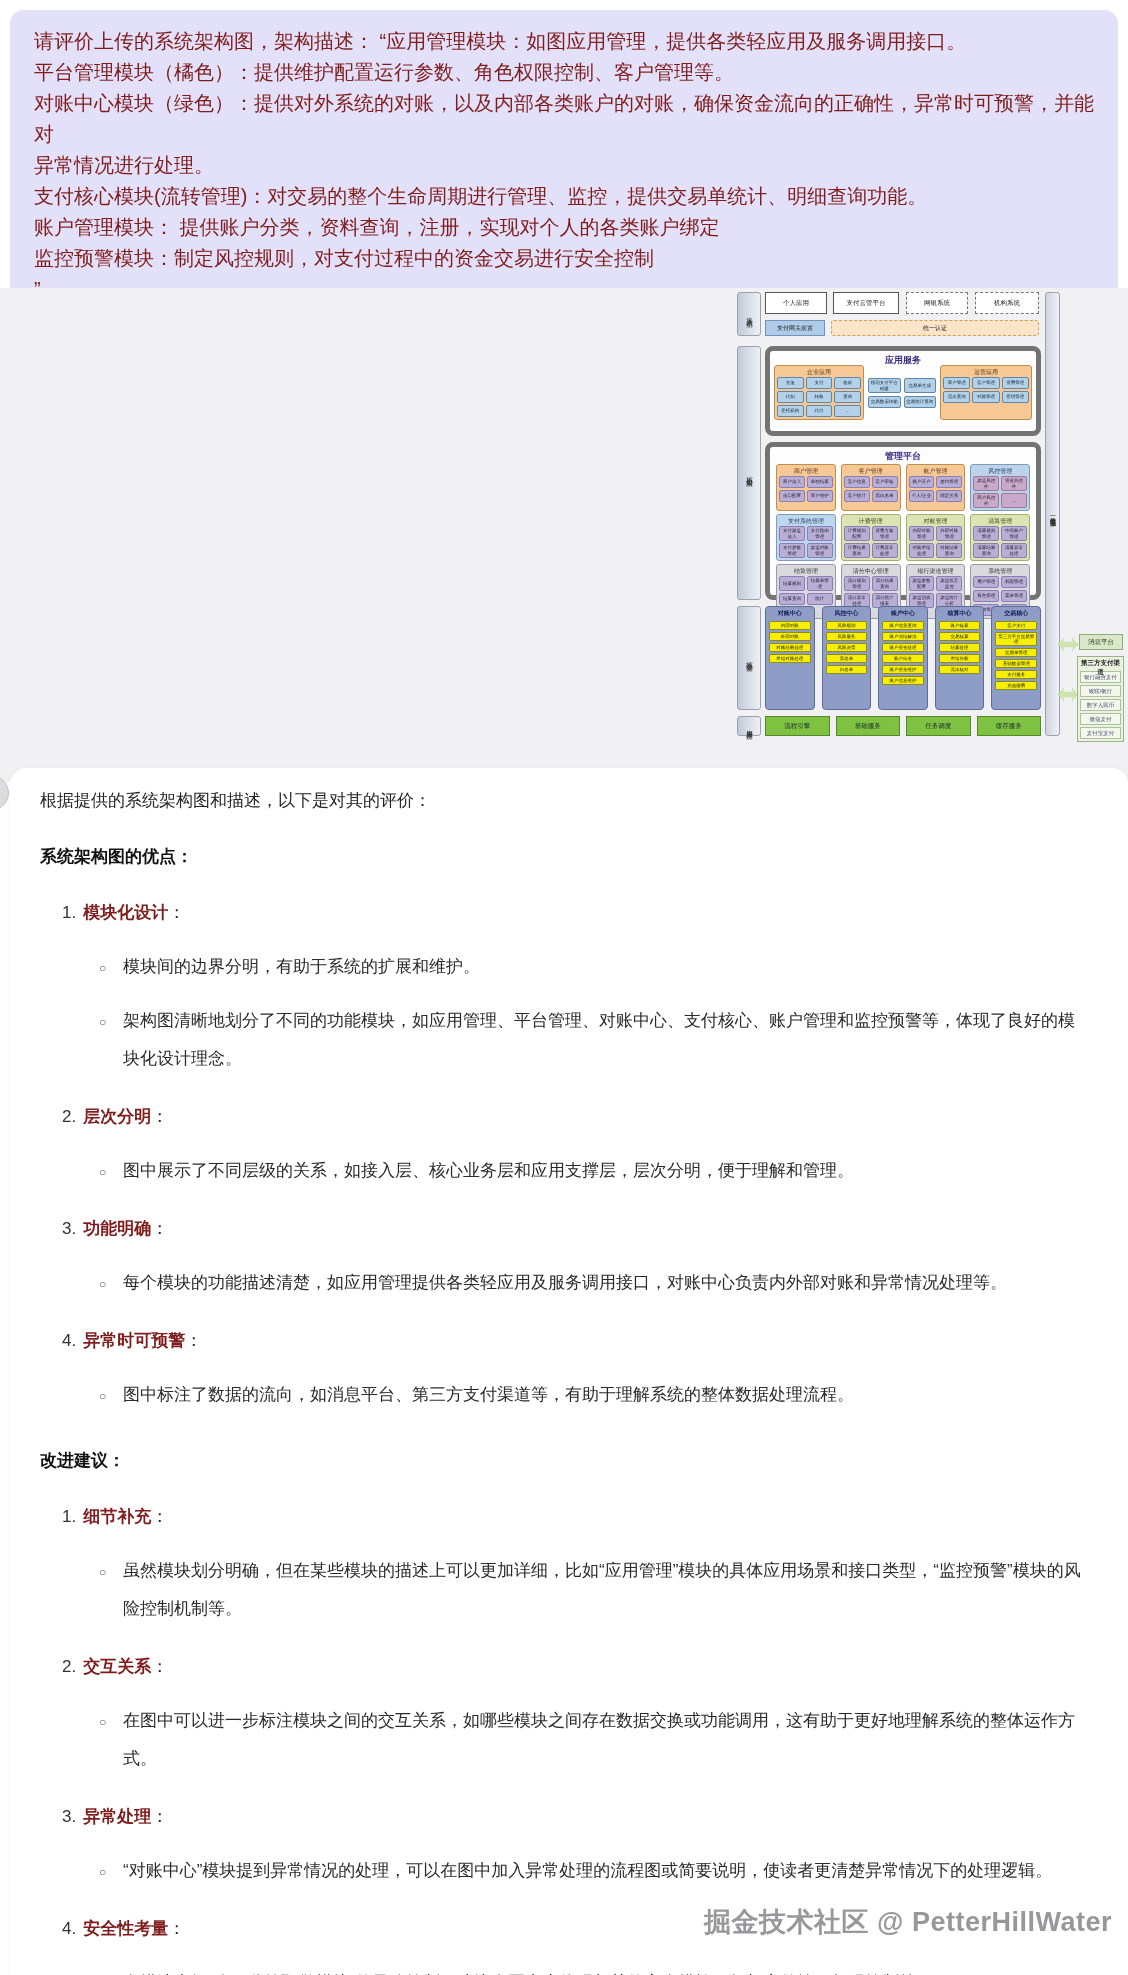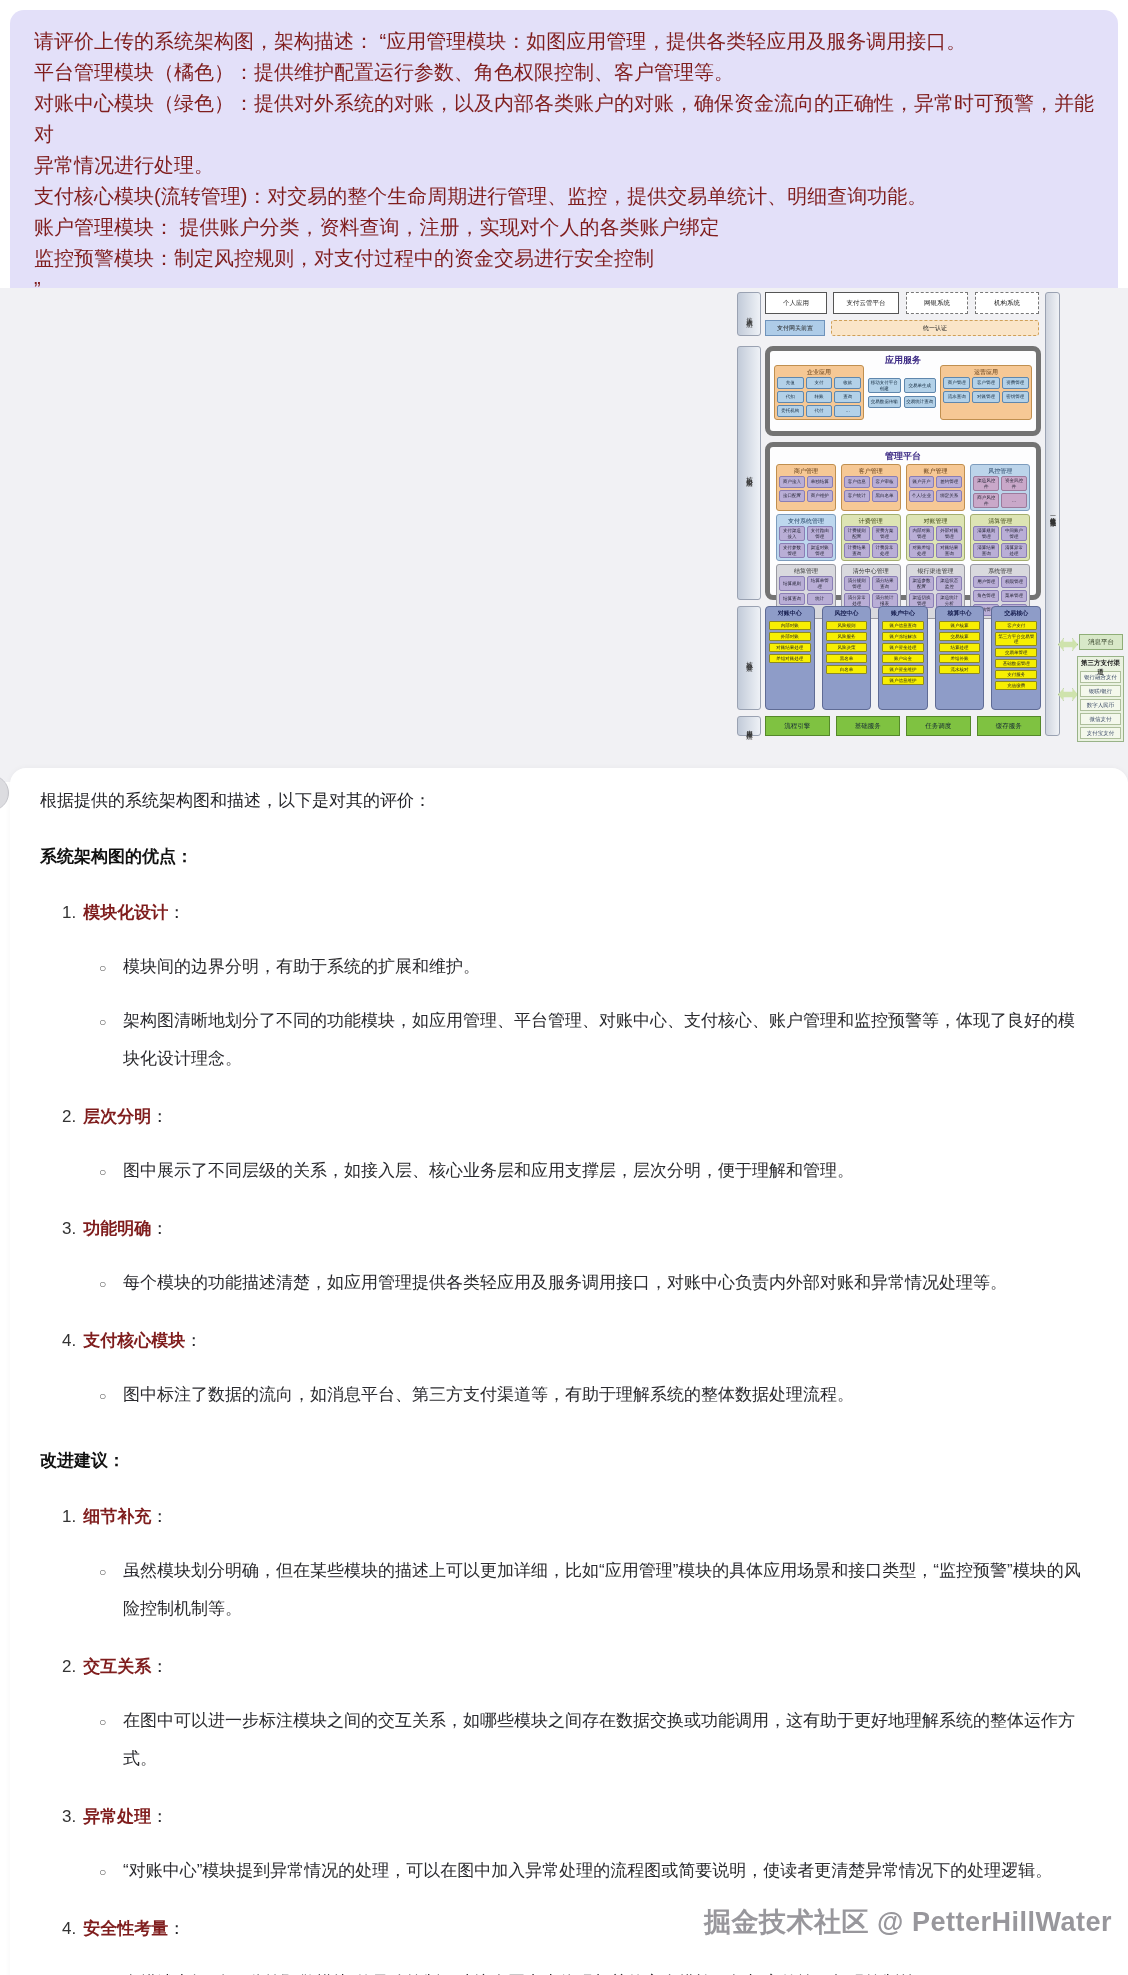"支付核心模块" b { text: 支付核心模块 -> 异常时可预警 }
